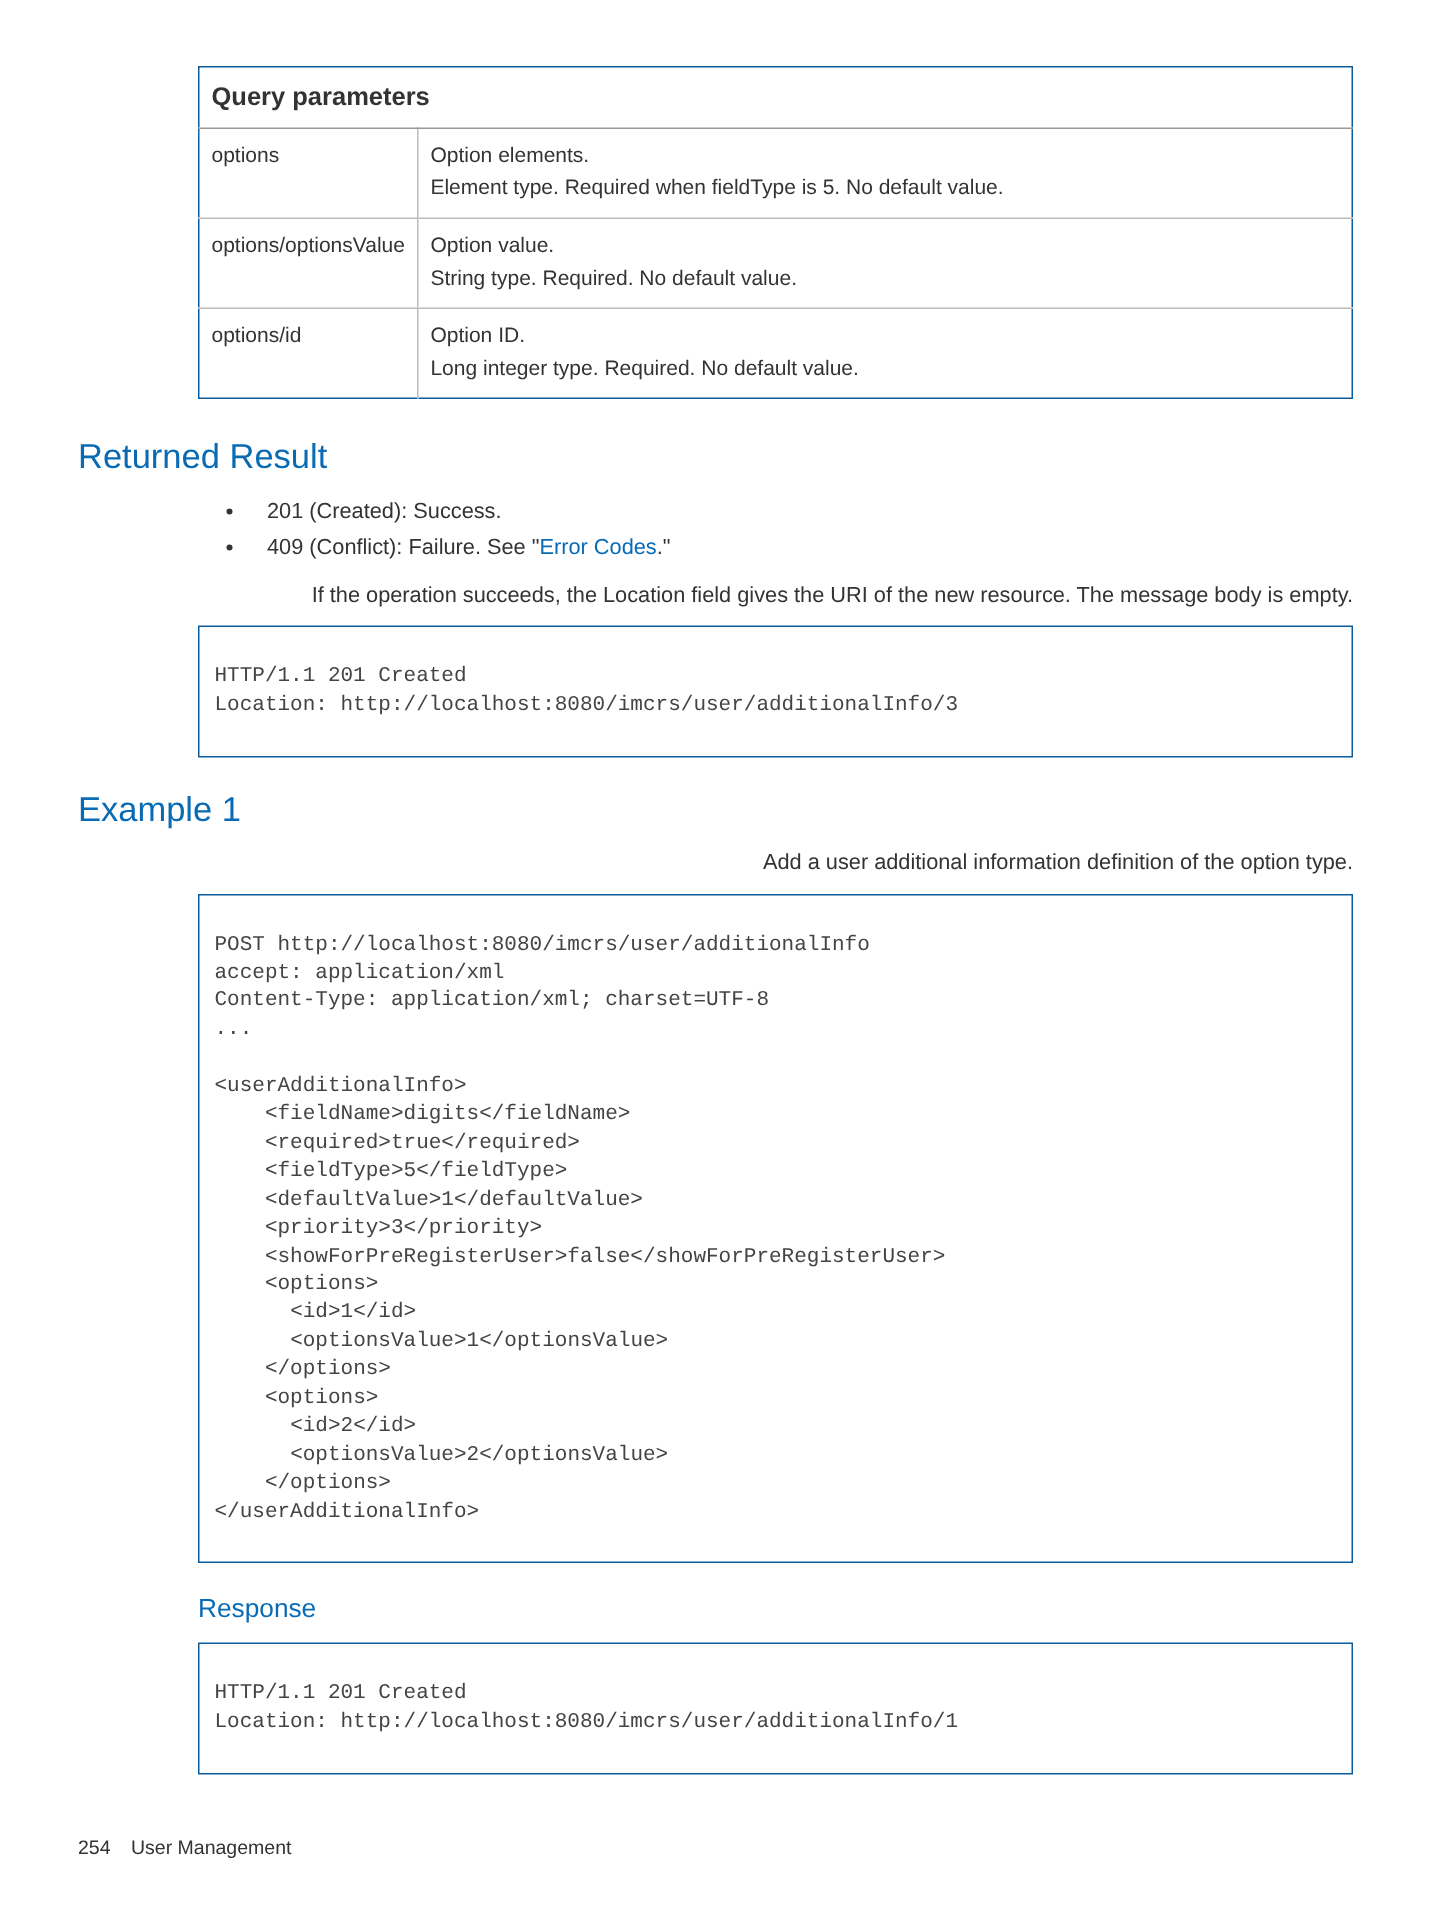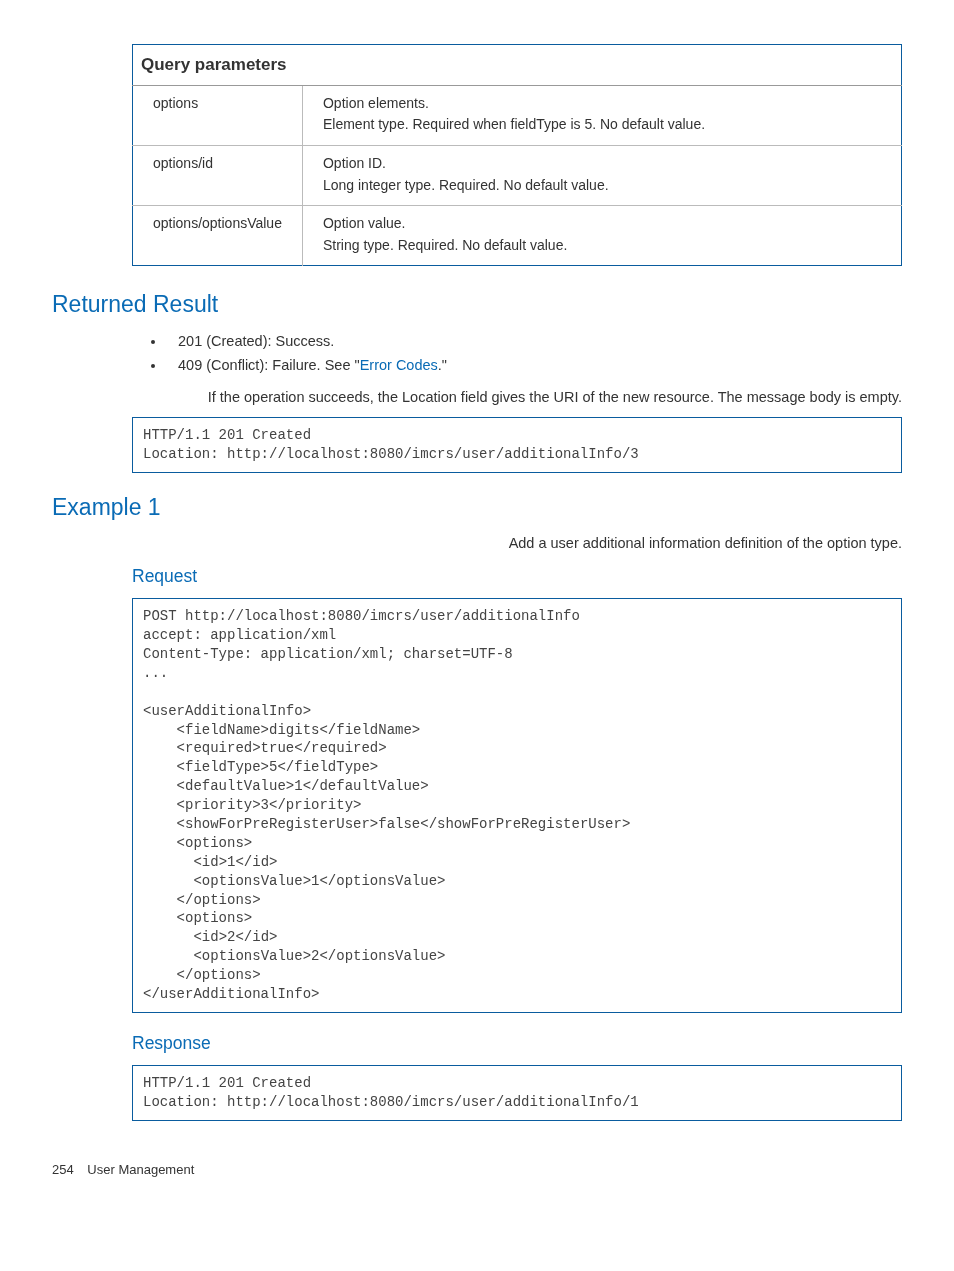"options" .table-wrap td { padding: 8px 20px -> 8px 8px }
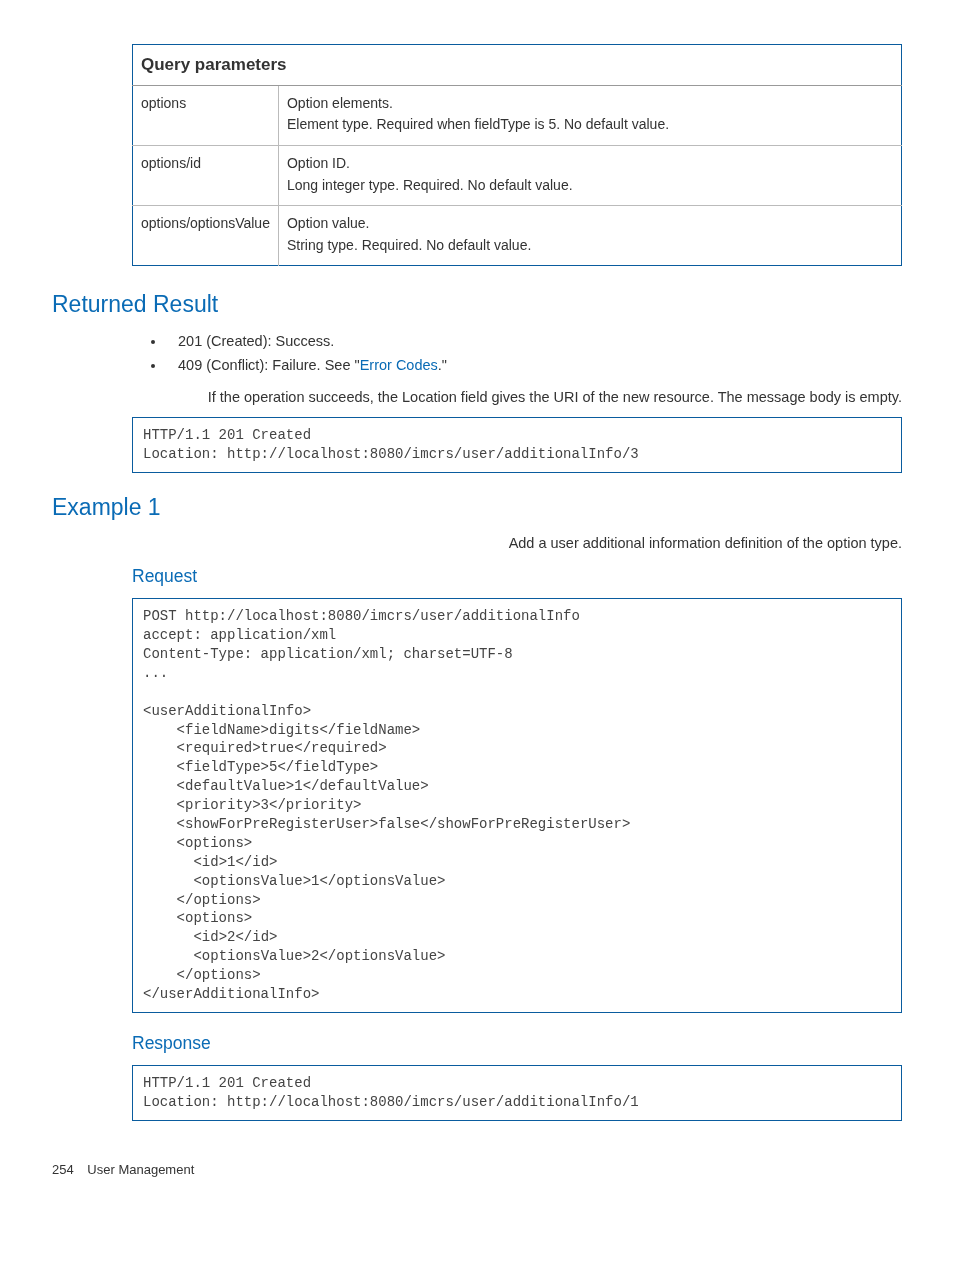"options/id" tr { order: before "options/optionsValue" -> after "options/optionsValue" }
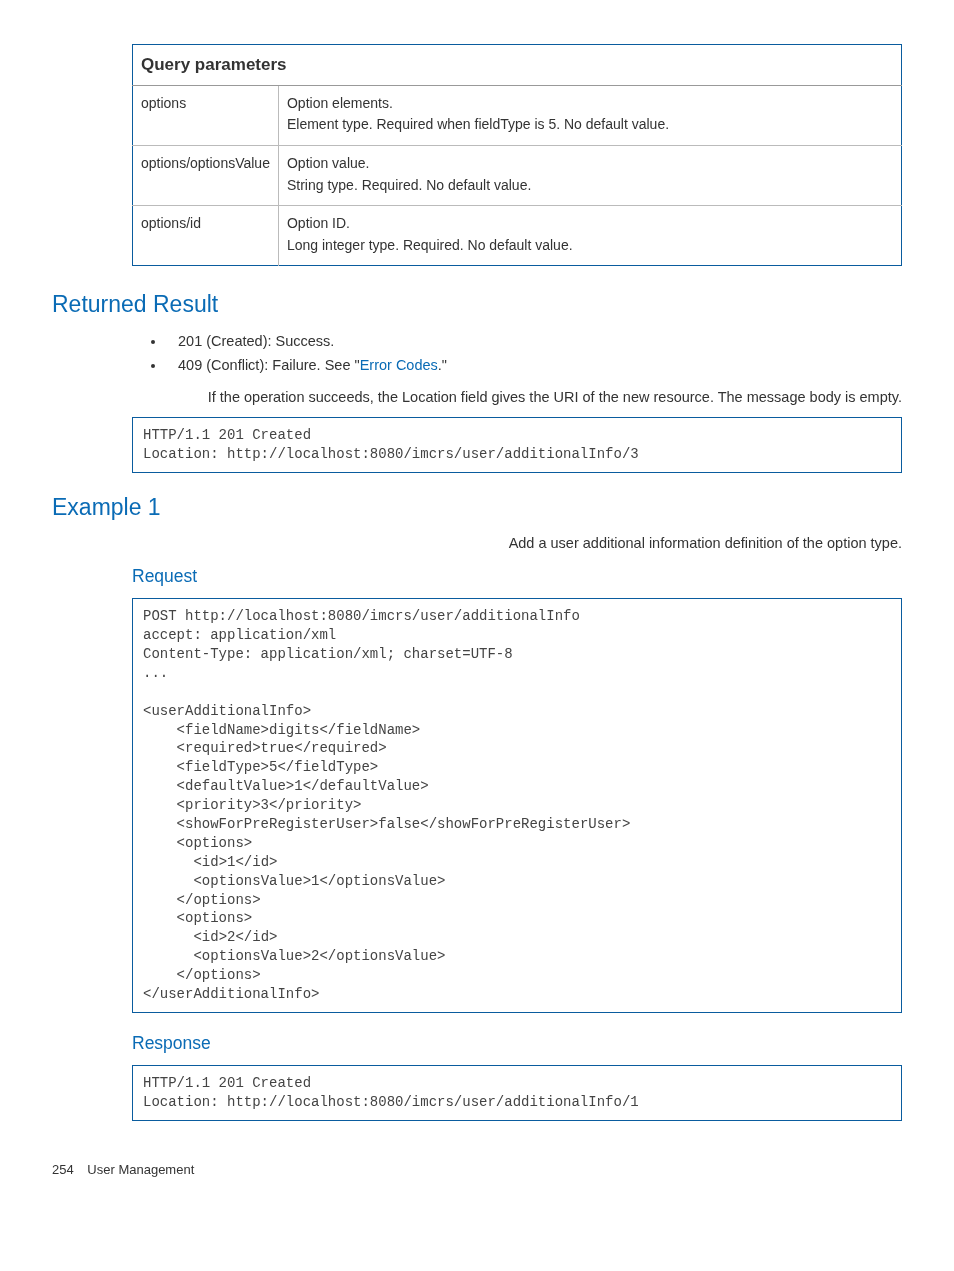"HTTP/1.1 201 Created" pre { padding: 8px 10px -> 24px 10px }
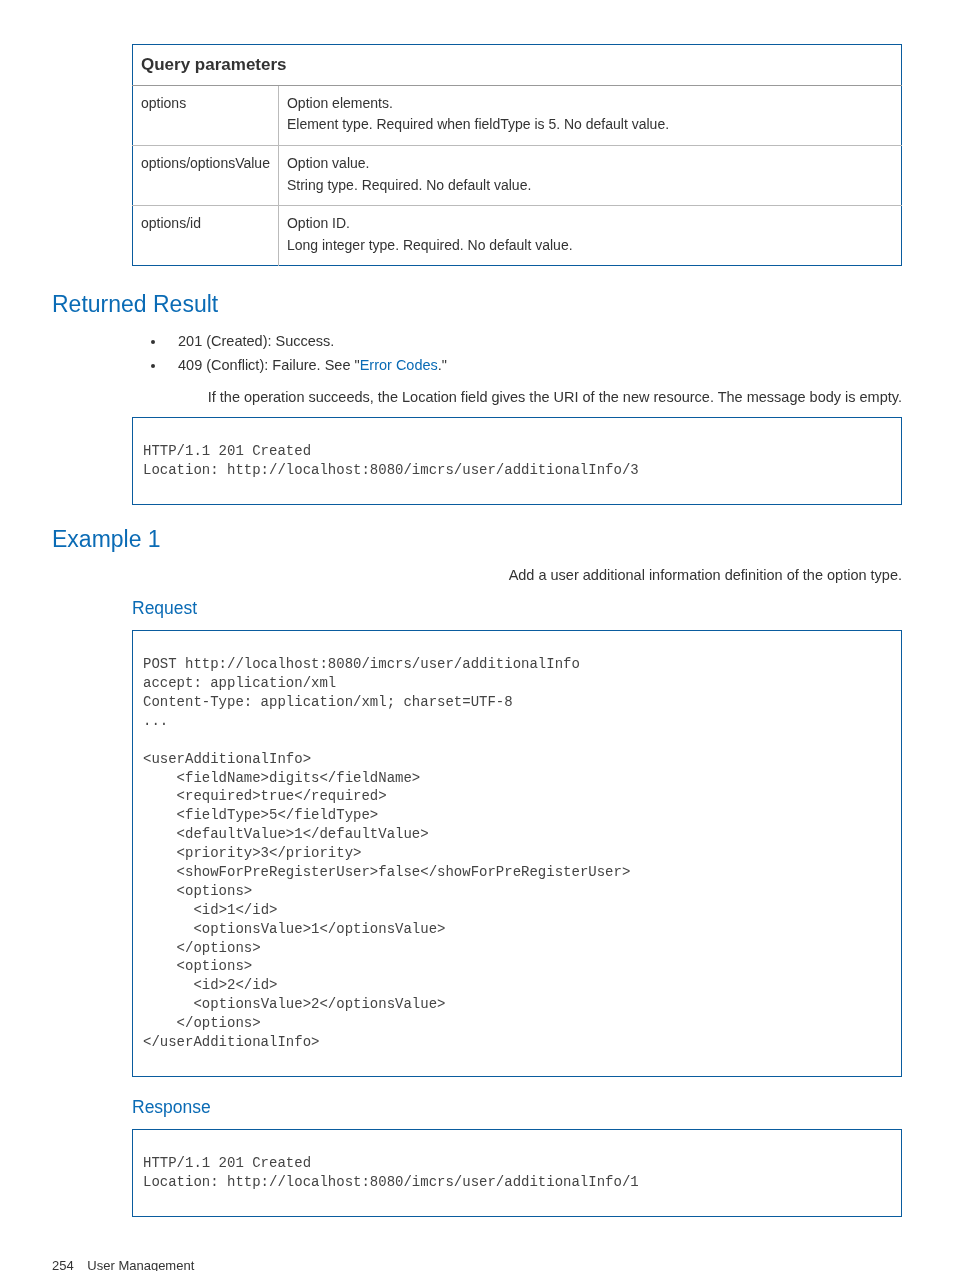"Request" h2 { html: <h2>Request</h2> -> none }
